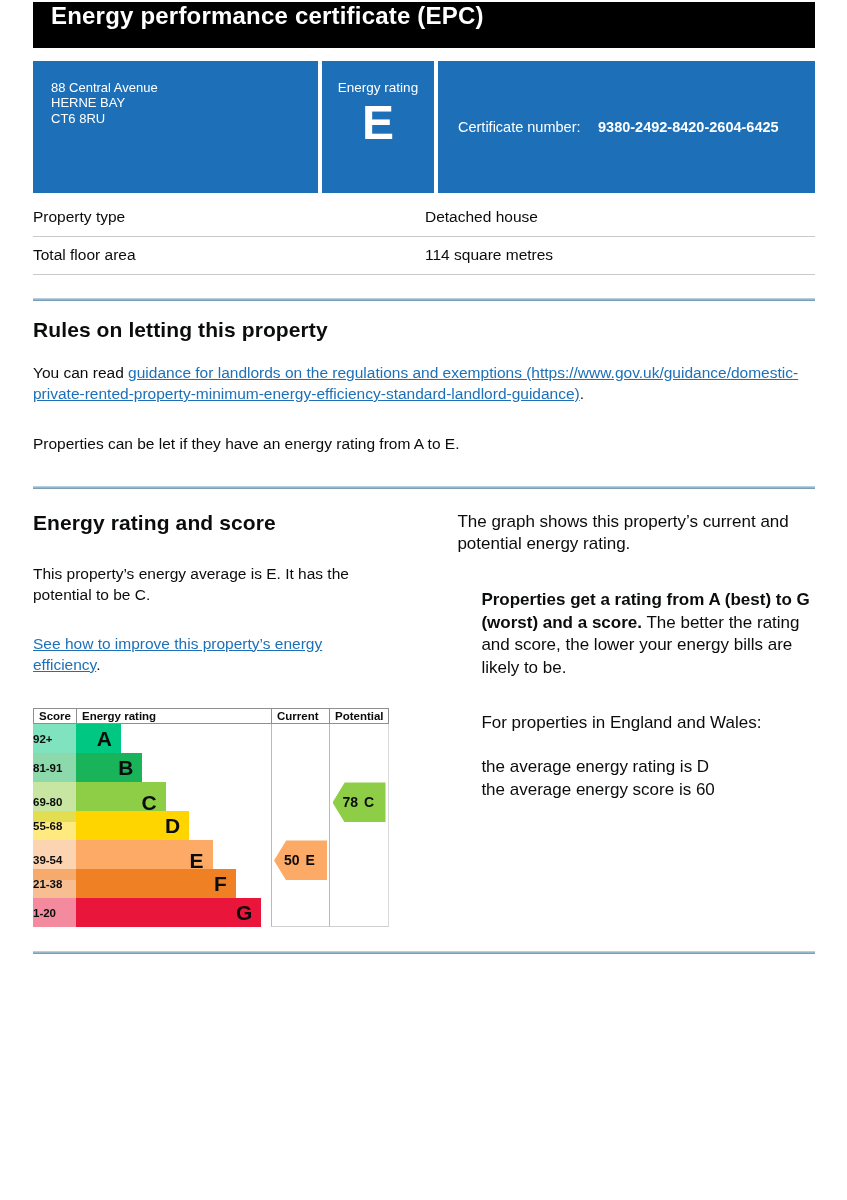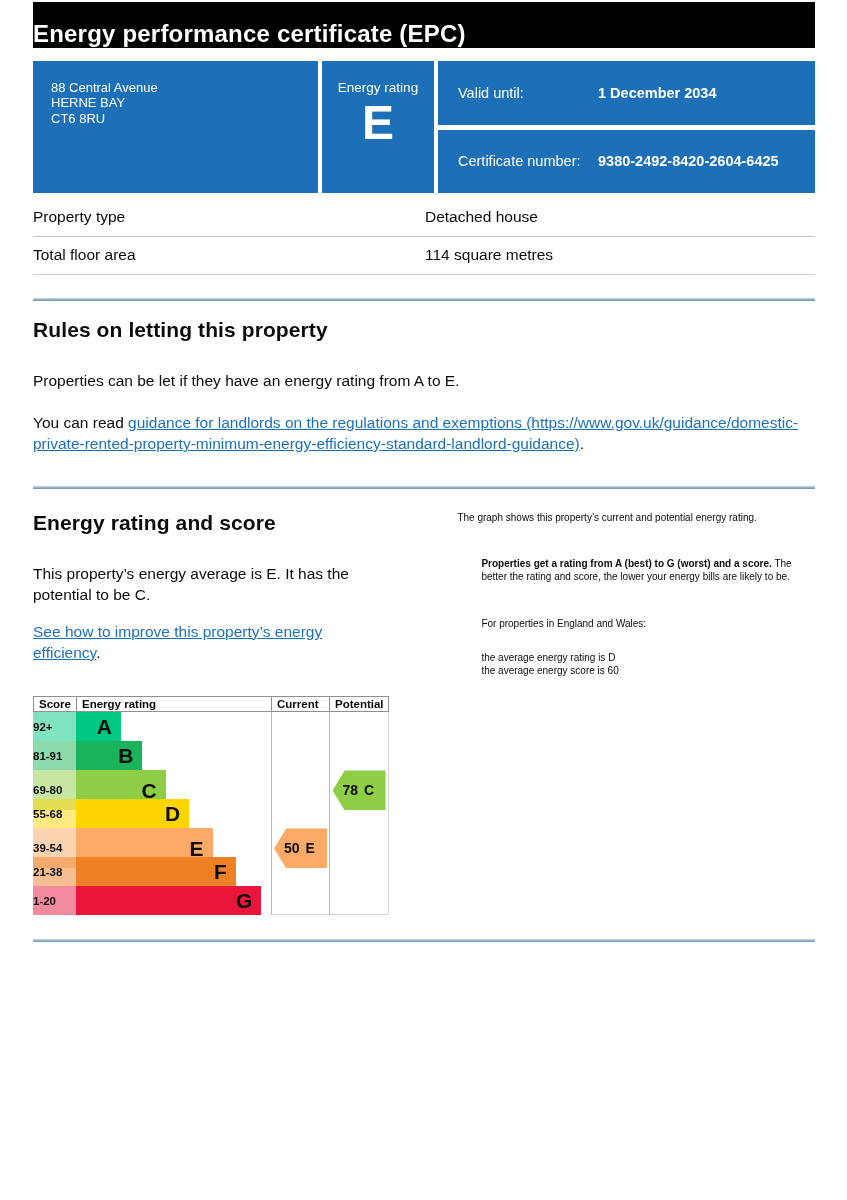"Energy performance certificate (EPC)" .title-bar { align-items: flex-end -> flex-start; padding-left: none -> 18px }
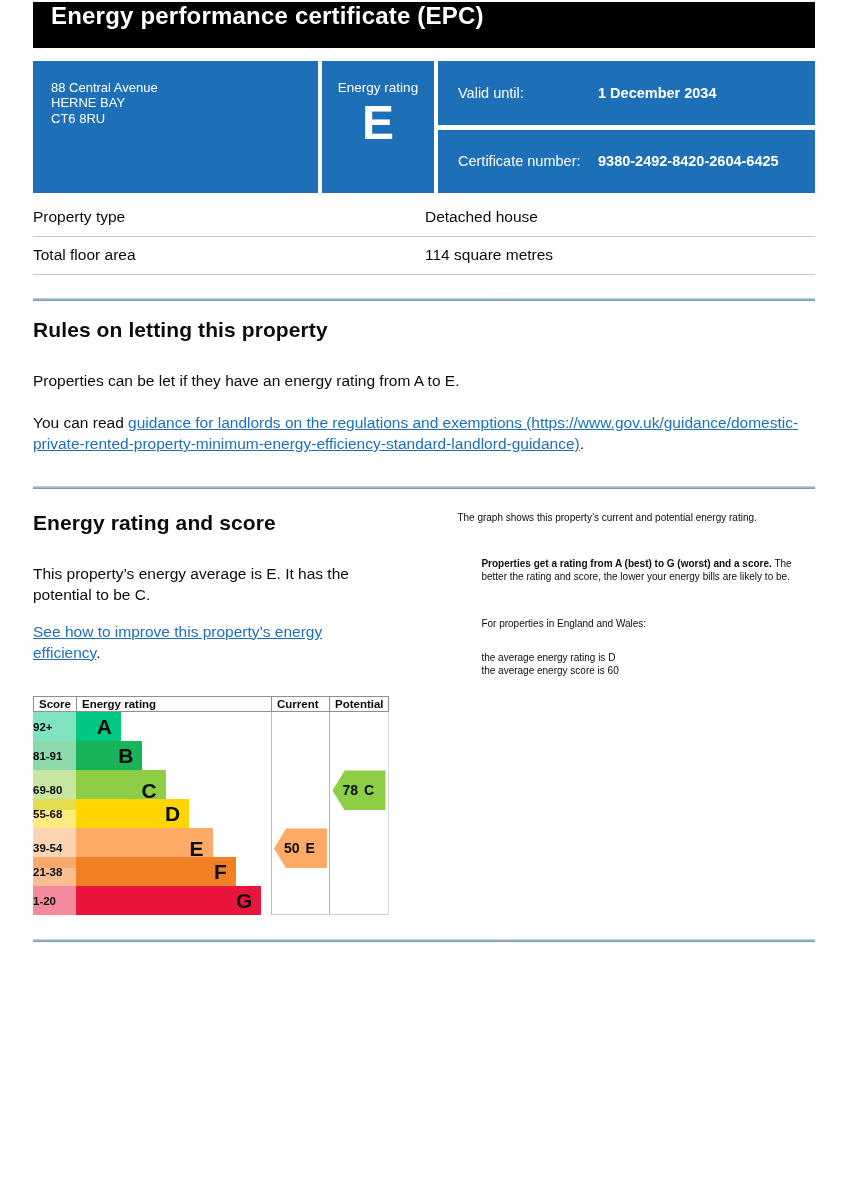"Valid until:" div.panel-box { html: <div> <span>Valid until:</span> <span>1 December 2034</span> </div> -> none }
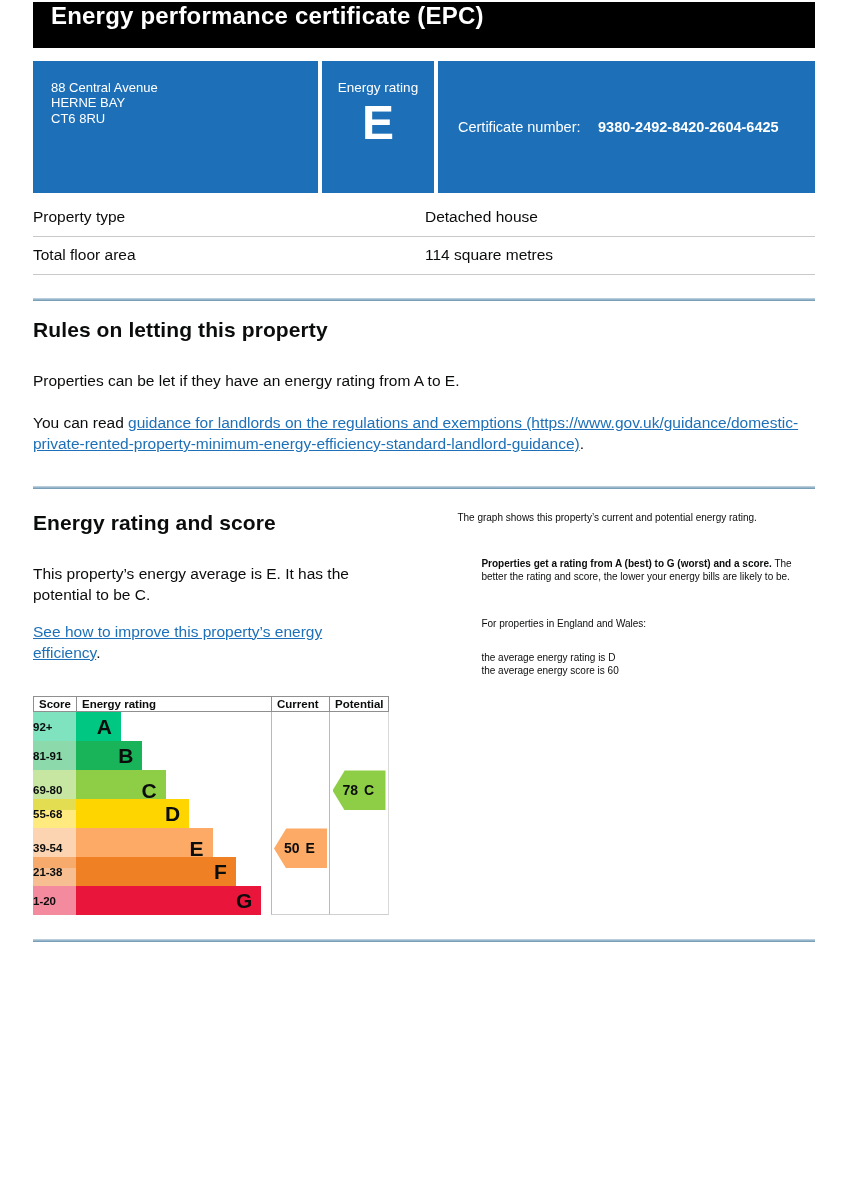"Properties can be let if" p.body-text { order: before "You can read guidance for" -> after "You can read guidance for" }
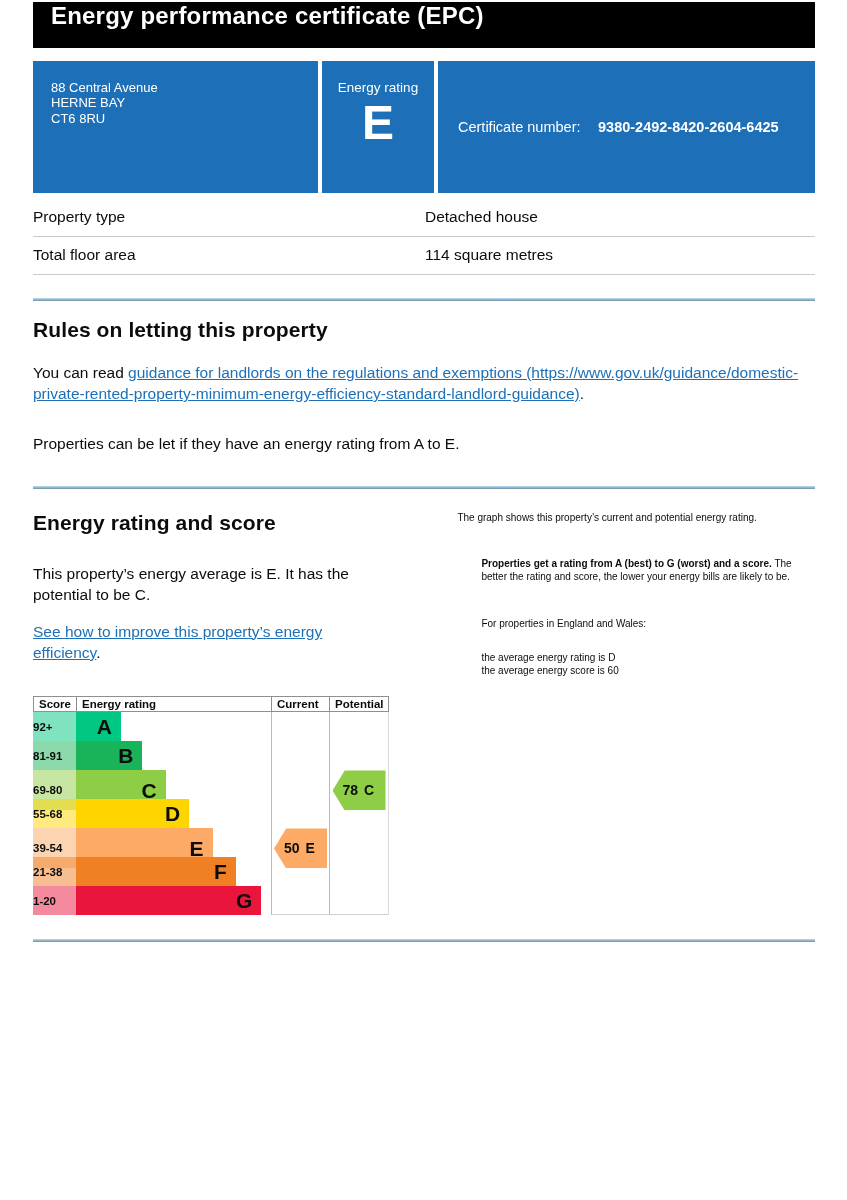"The graph shows this property’s" .right-p { font-size: 10px -> 17px }
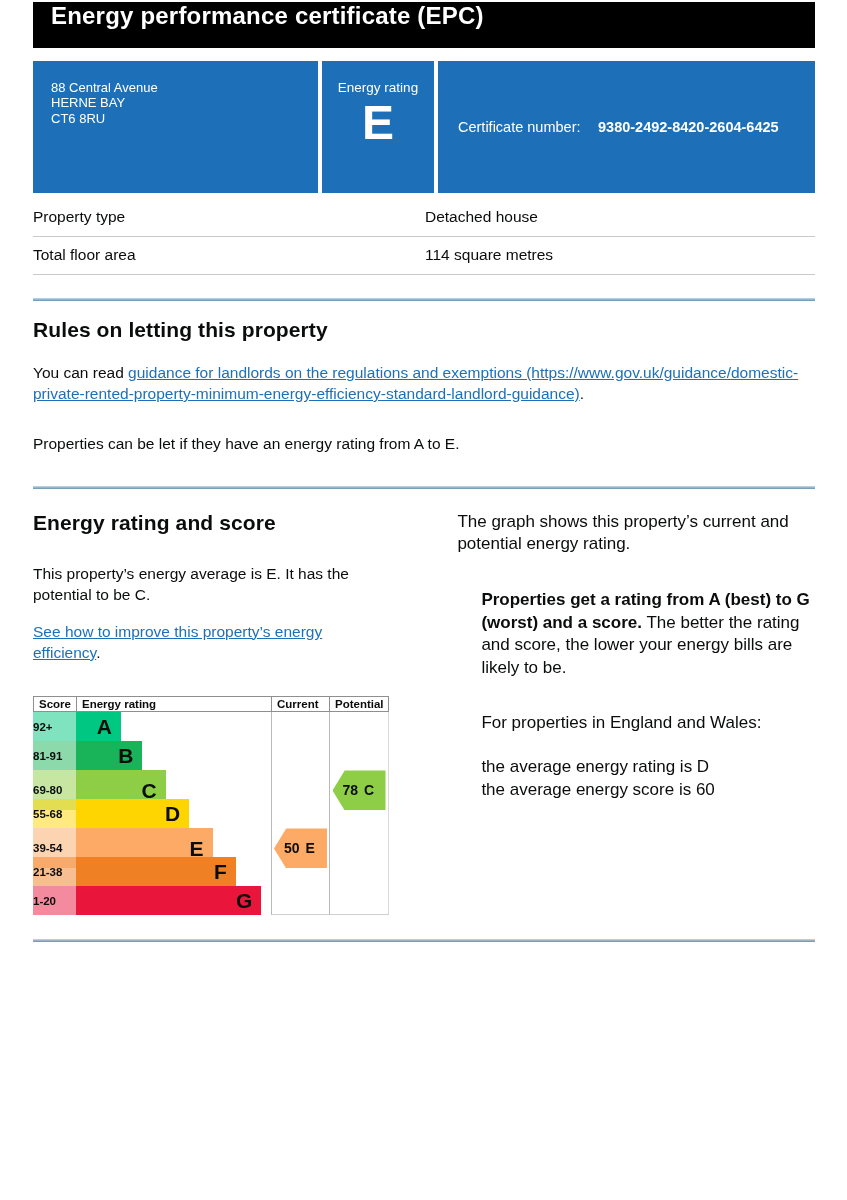"See how to improve this" .improve-link-p { margin-top: 16px -> 28px }
